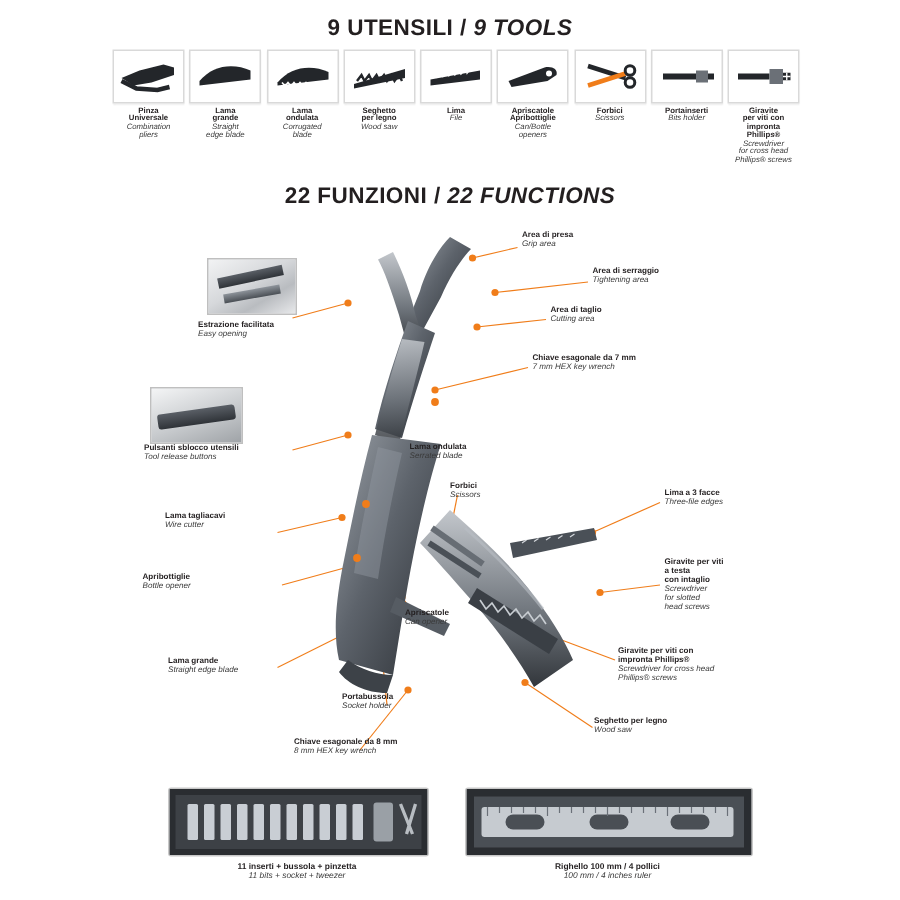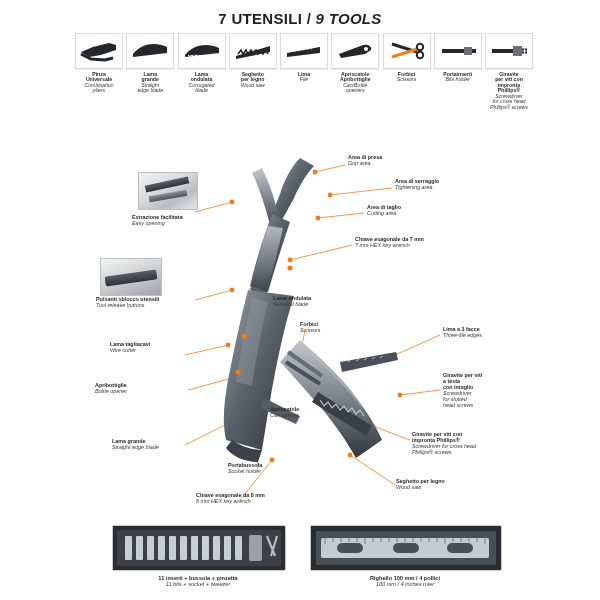"7 UTENSILI /" span { text: 7 -> 9 }
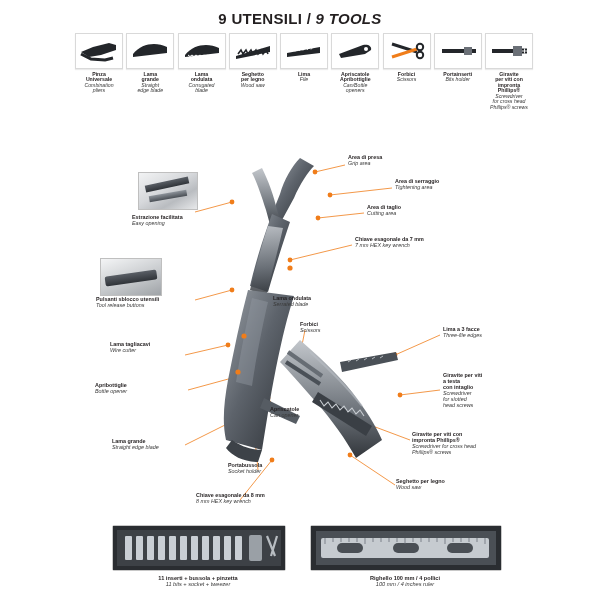"22 FUNZIONI / 22 FUNCTIONS" div.heading { html: none -> <div> <span>22 FUNZIONI / </span><span>22 FUNCTIONS</span> </div> }
